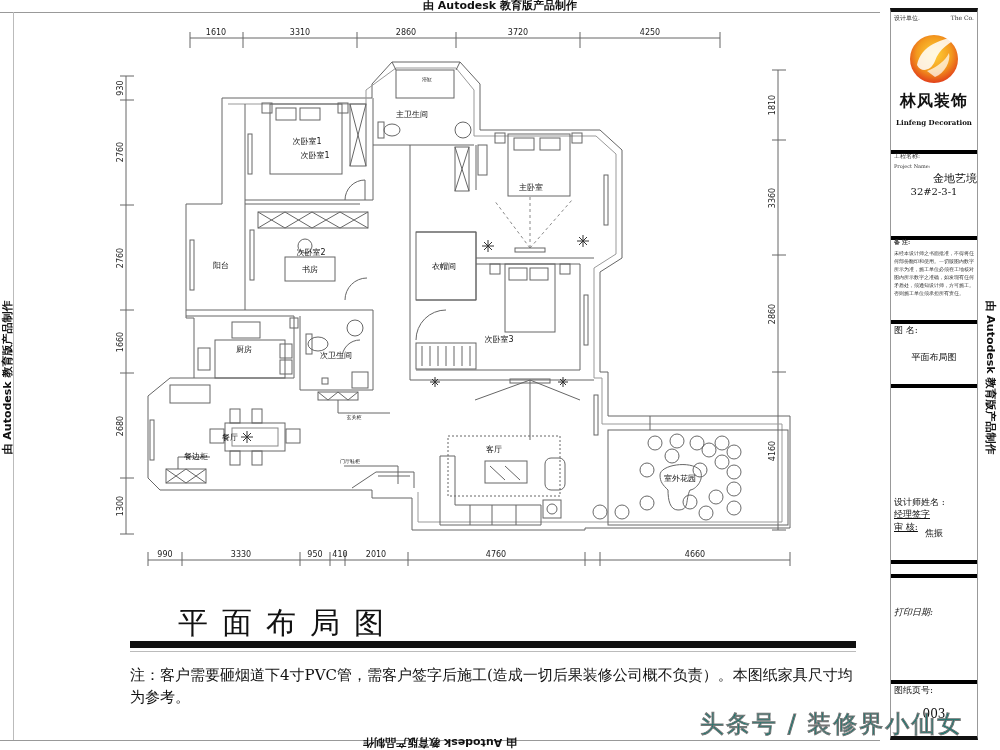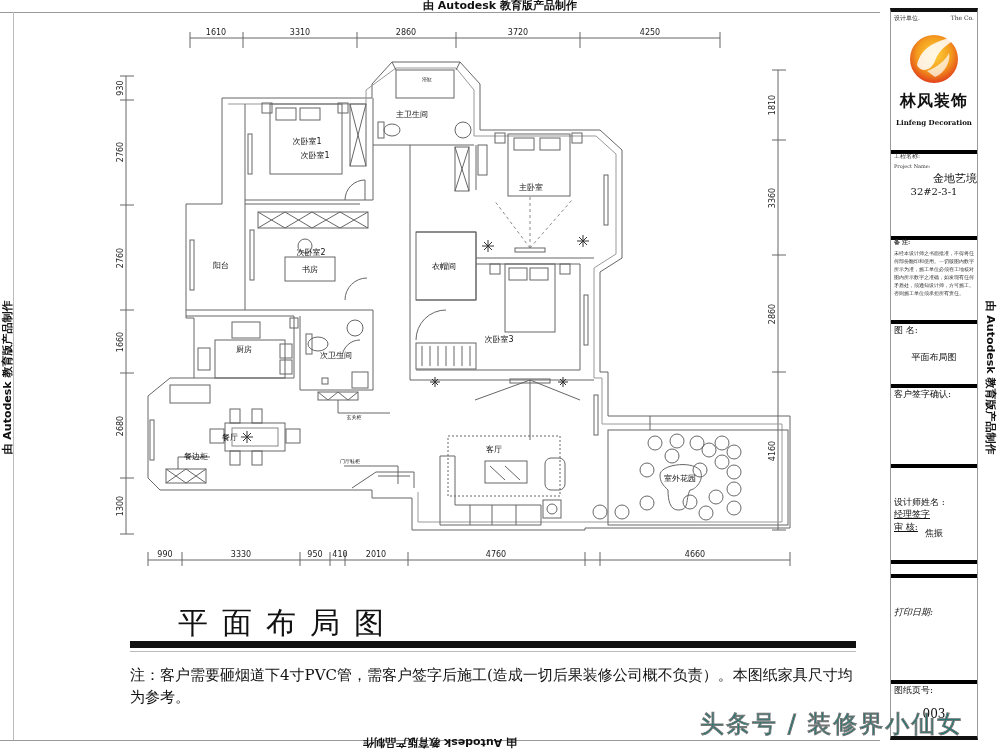"客户签字确认:" div.tb-cell { html: <div> <div>客户签字确认:</div> </div> -> none }
